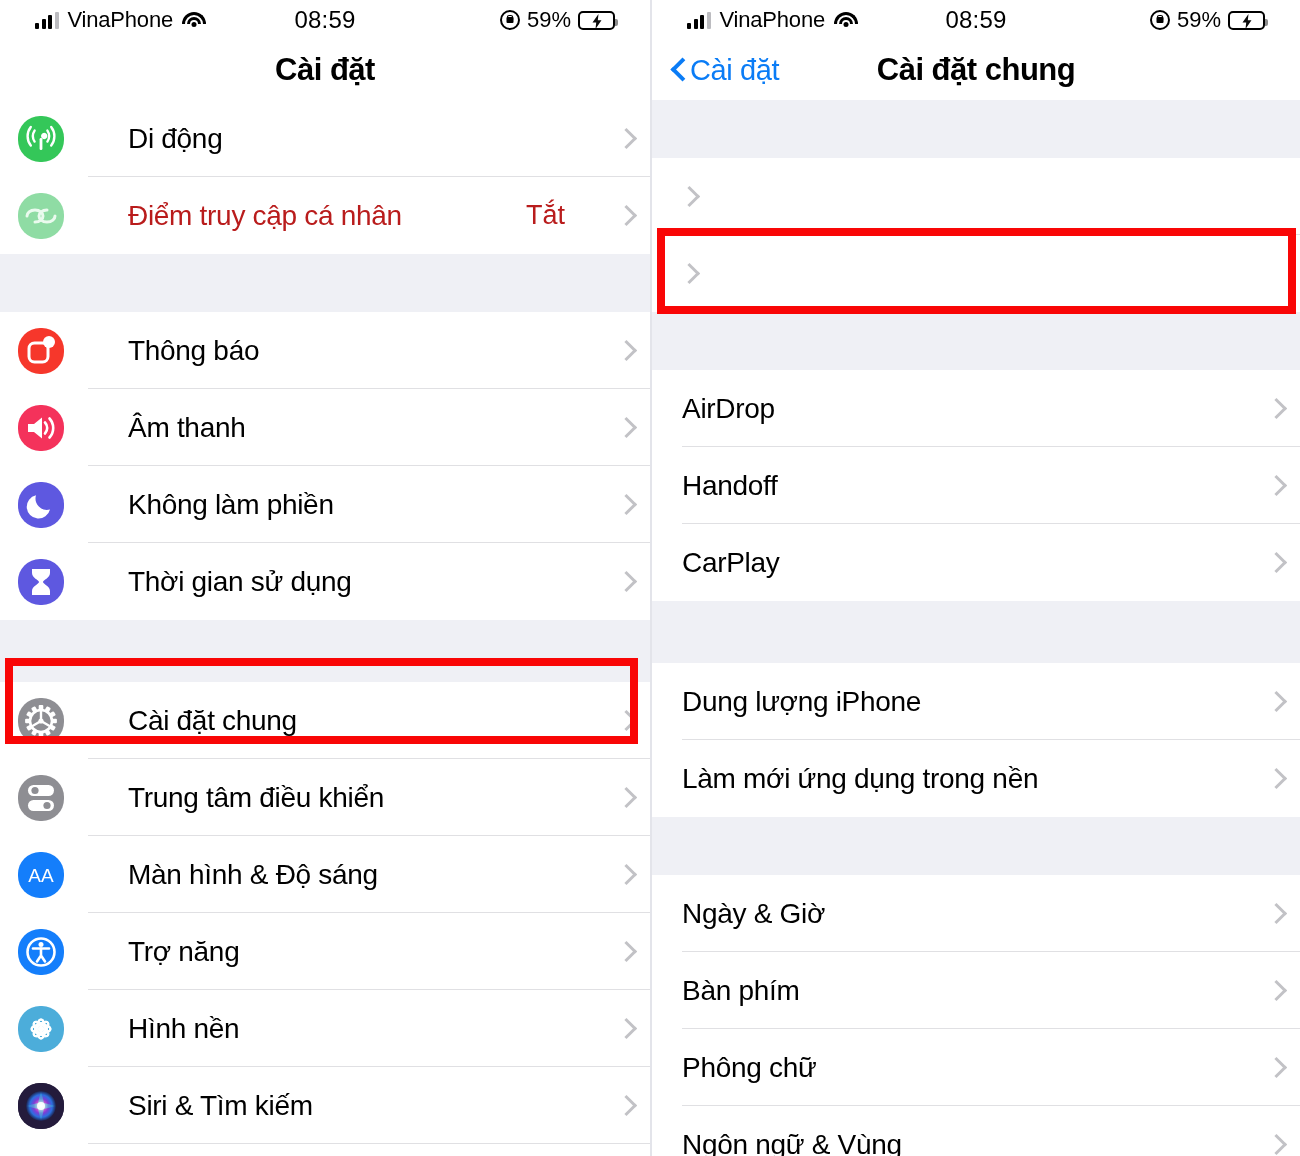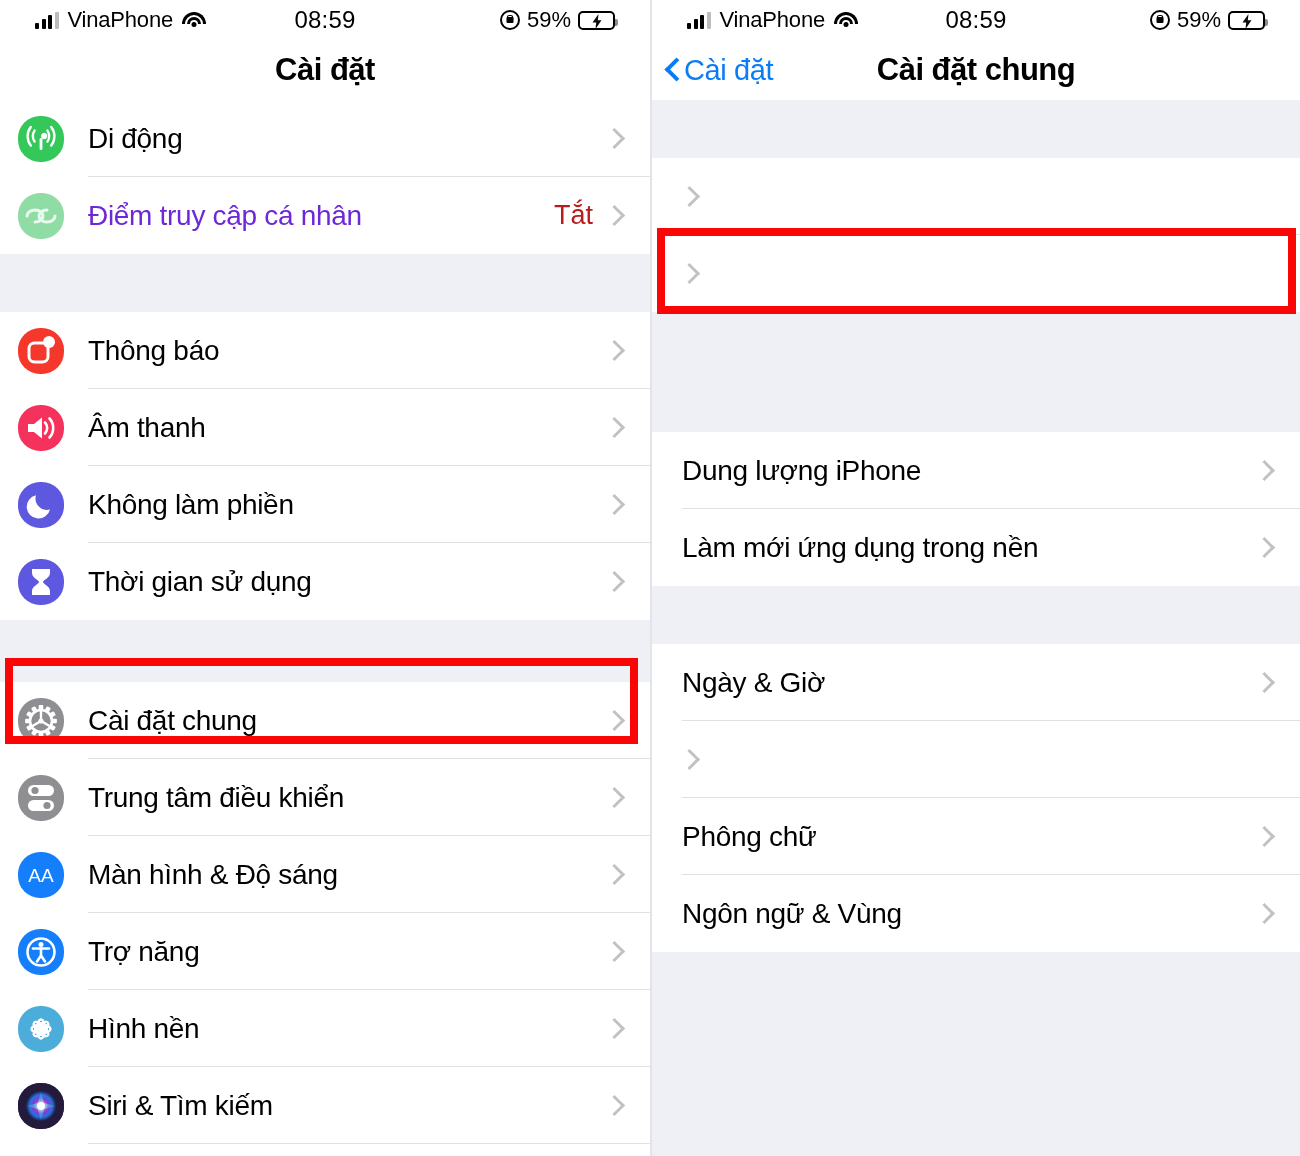"Cài đặt" .navbar { padding: 0 14px -> 0 20px }
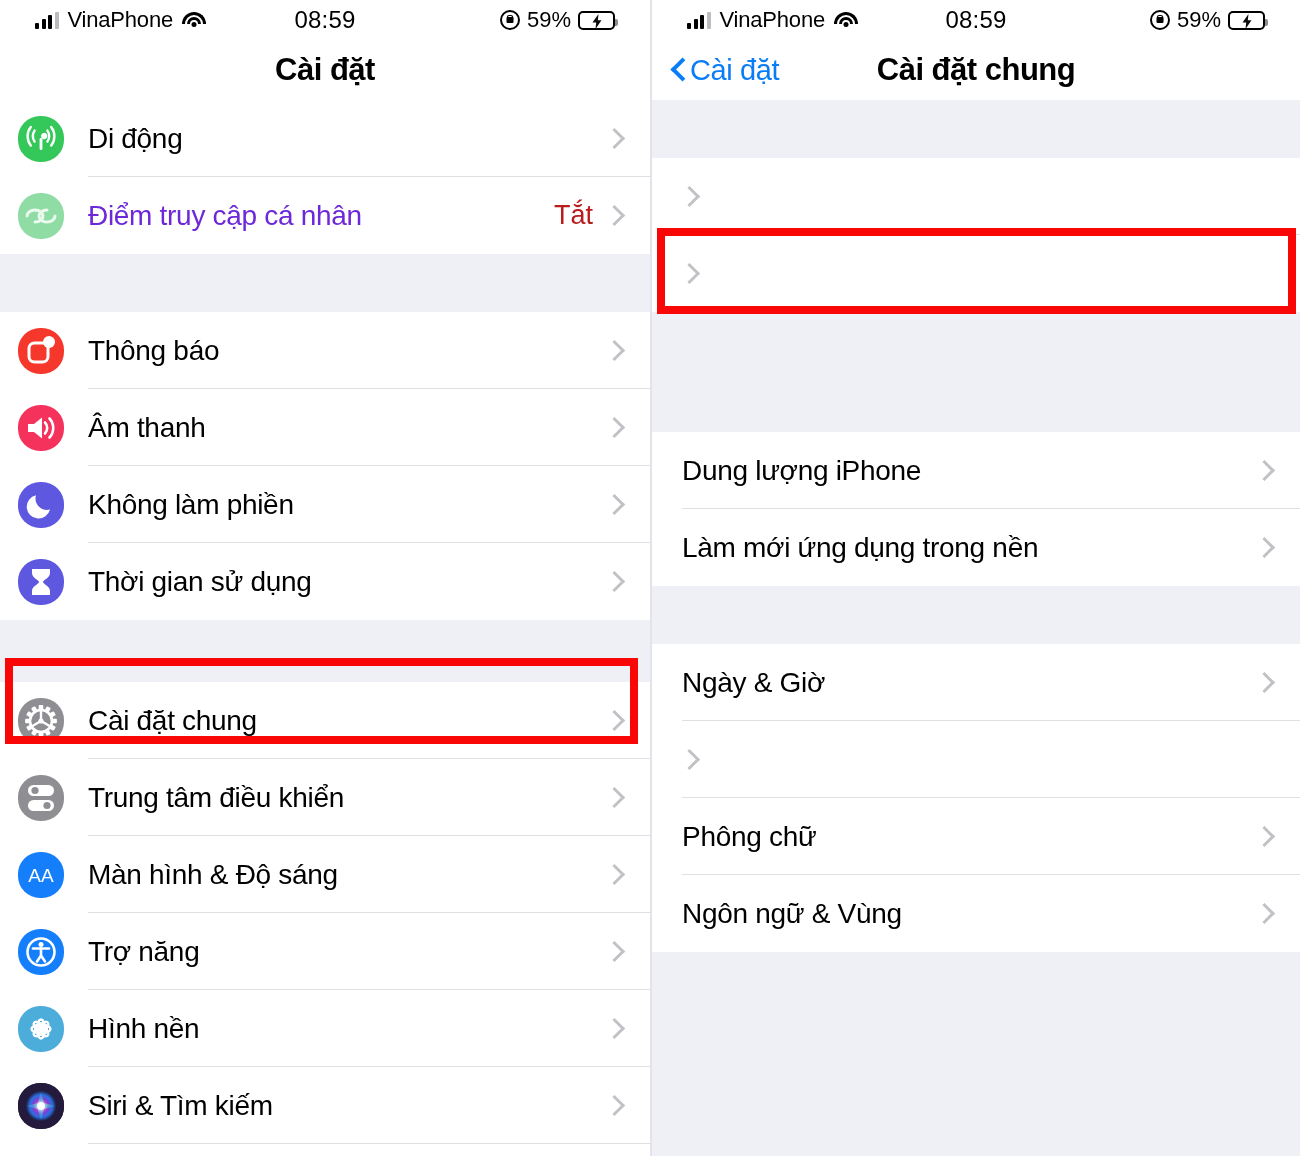"Di động" .row { gap: none -> 40px; padding-right: 30px -> 18px }
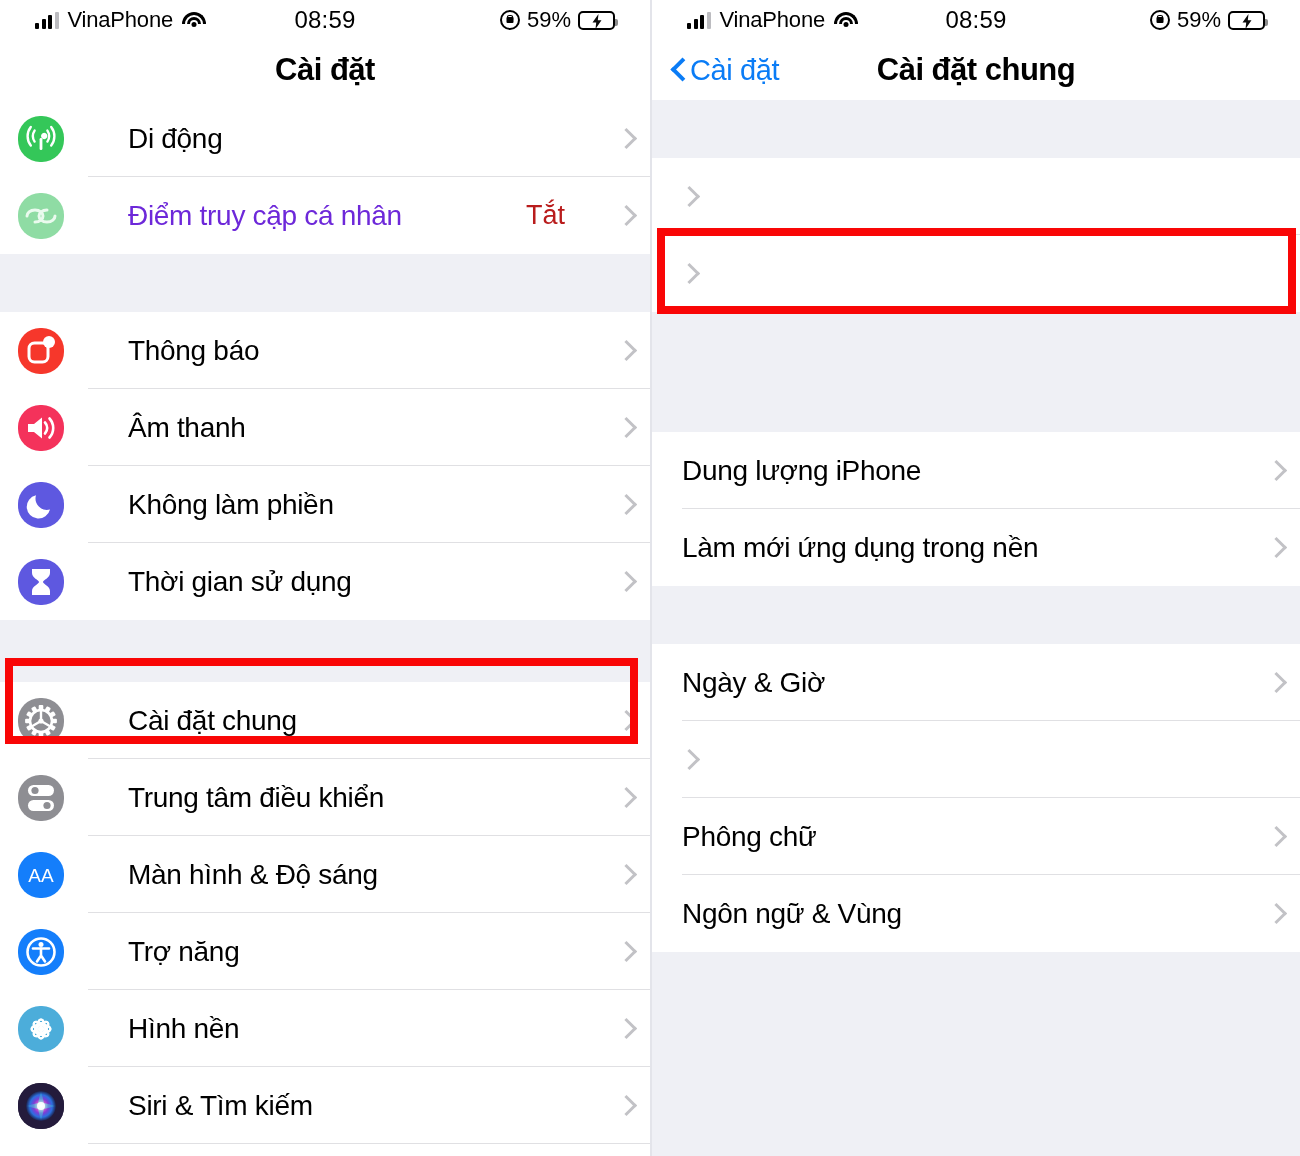"Điểm truy cập cá nhân" .label.dim { color: #6d28d9 -> #b91c1c }
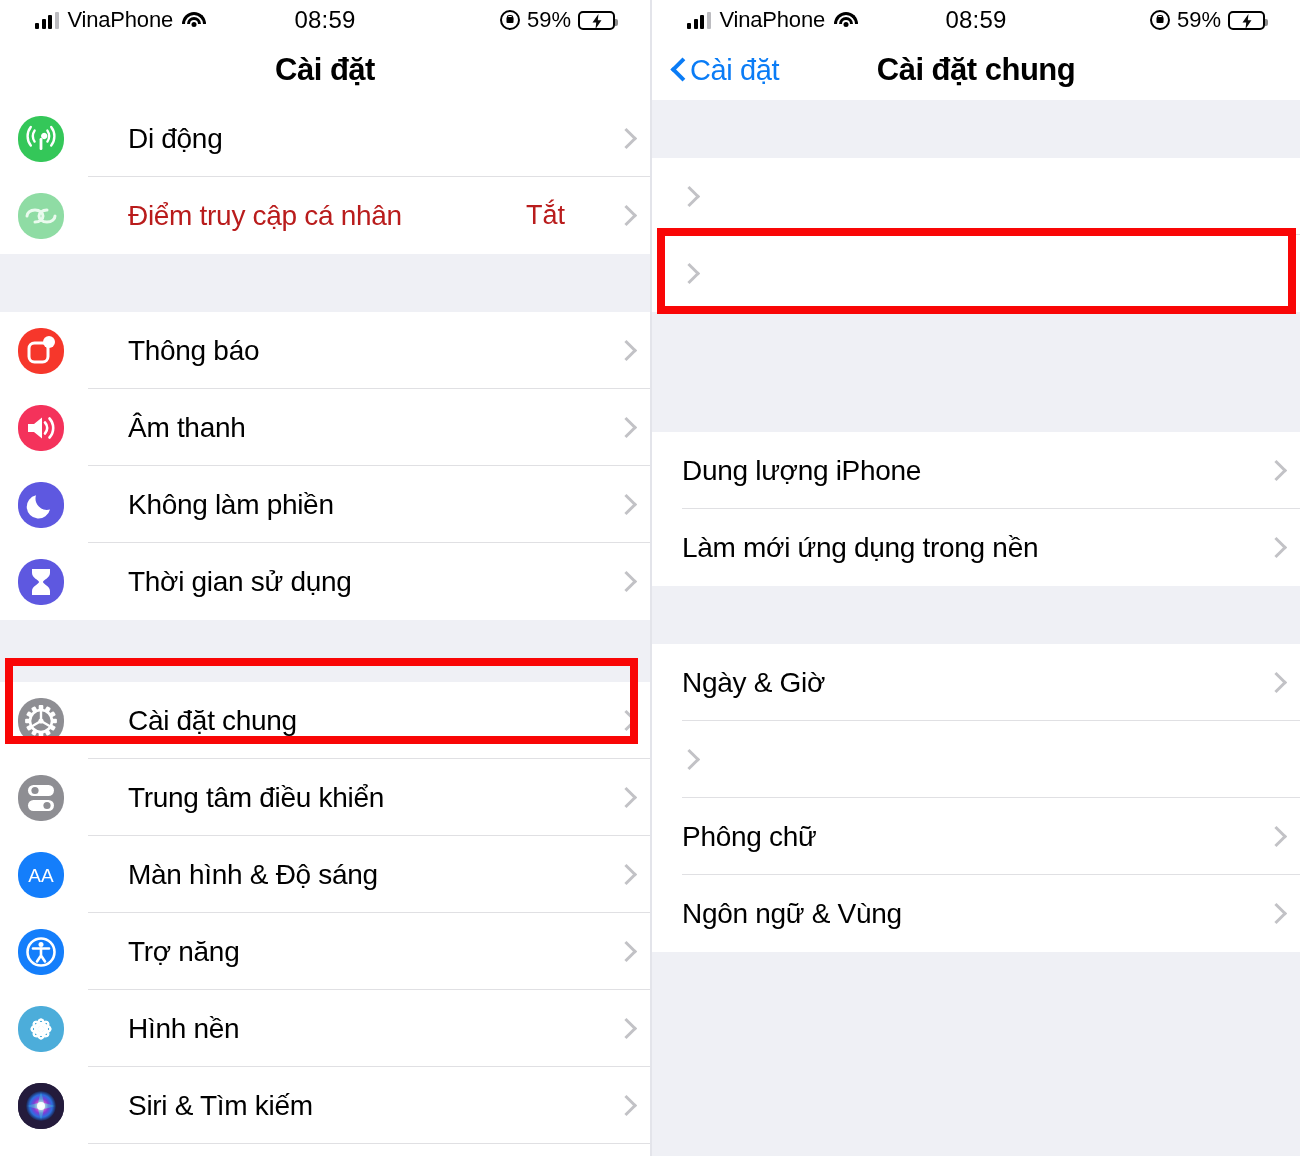"AirDrop" div.group { html: none -> <div> <div> <div>AirDrop</div> <div></div> <div></div> </div> <div> <div>Handoff</div> <div></div> <div></div> </div> <div> <div>CarPlay</div> <div></div> </div> </div> }
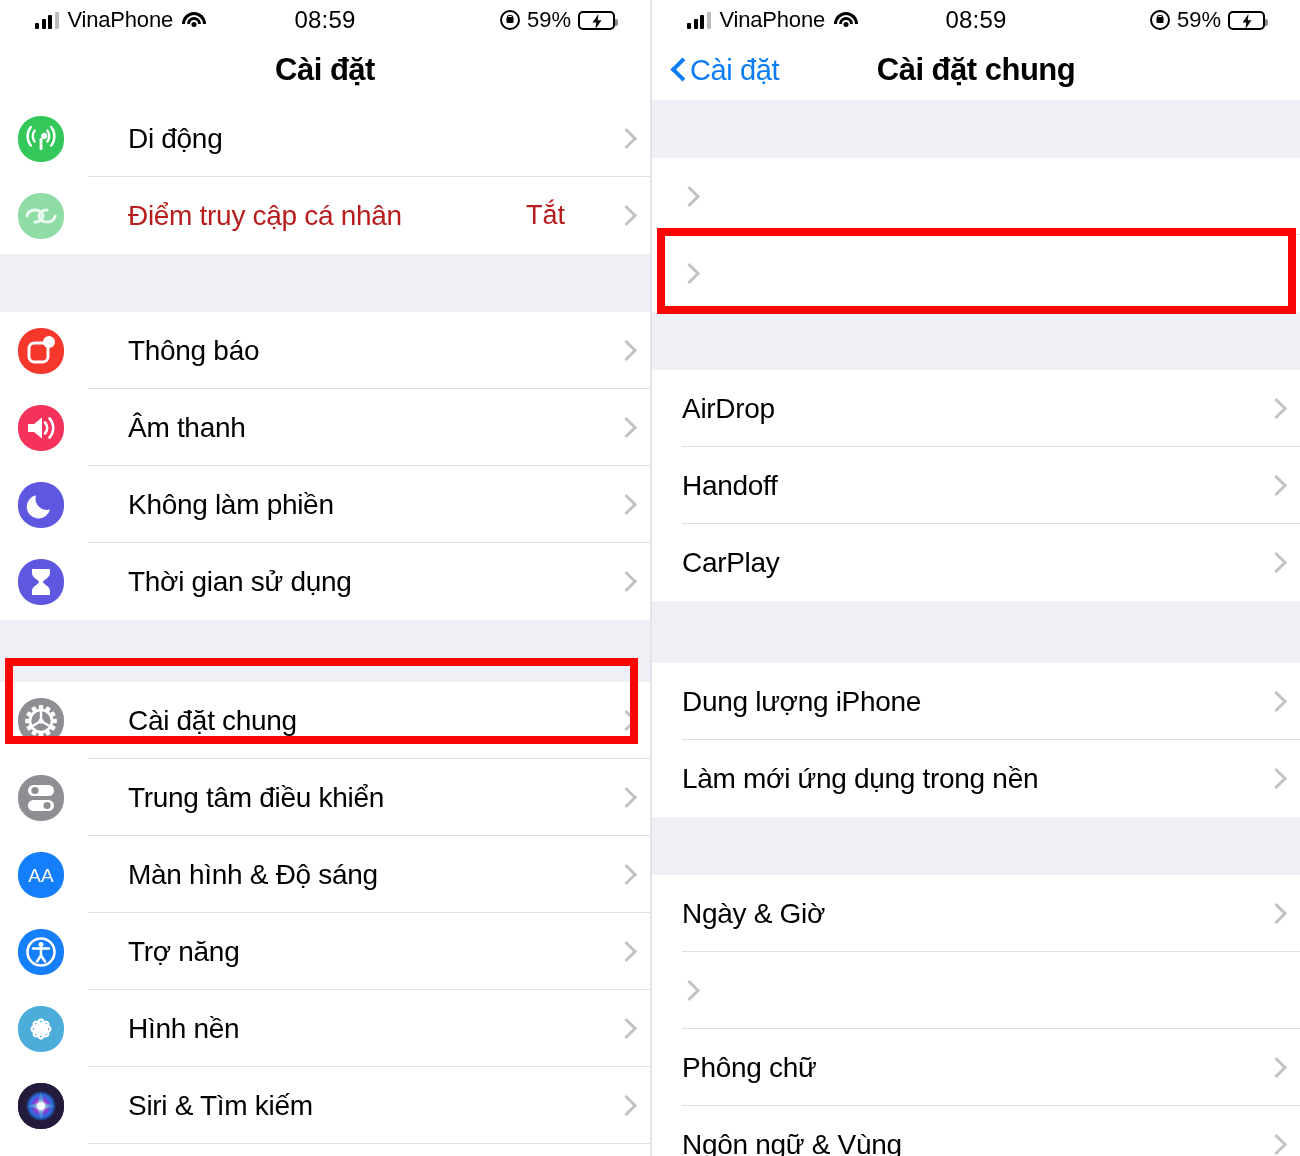"Bàn phím" div.label { html: none -> <div>Bàn phím</div> }
